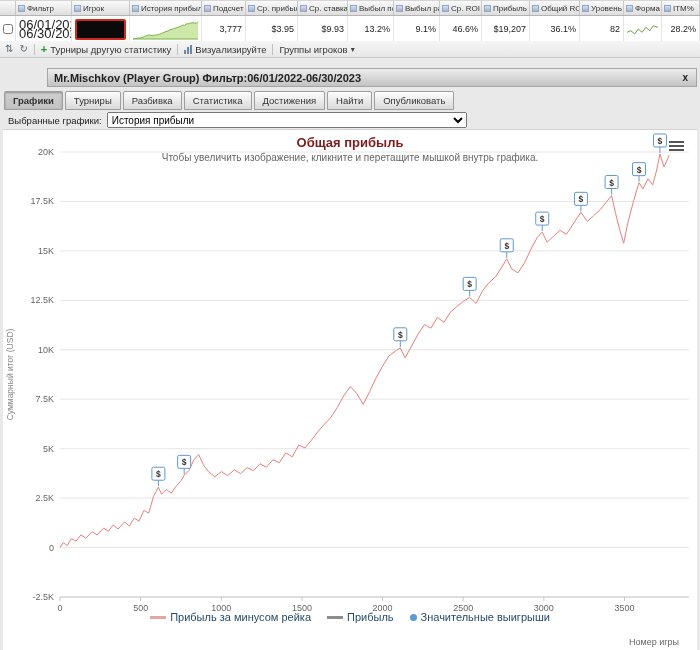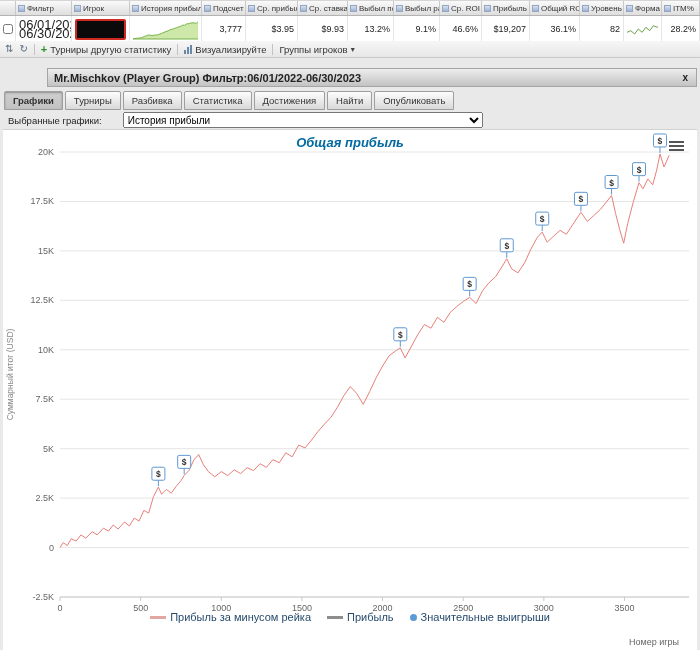"Выбранные графики:" .select-row { gap: 21px -> 5px }
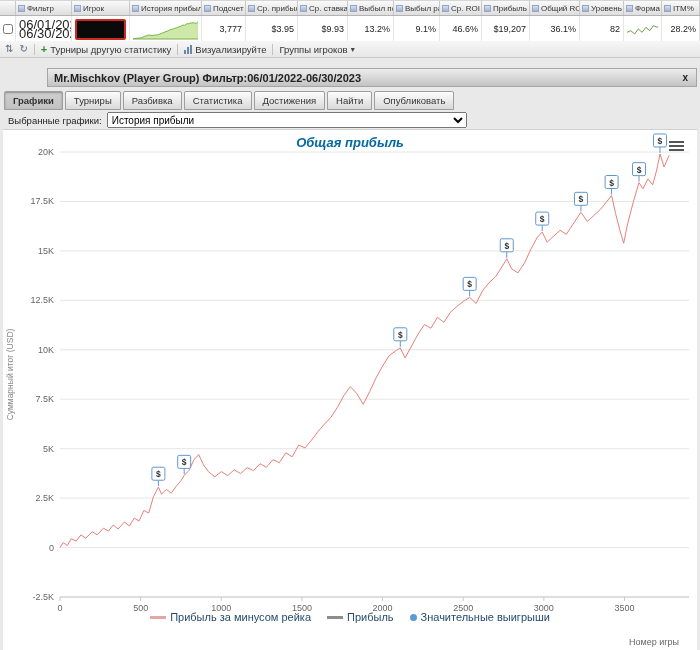"Общая прибыль" div.chart-title { color: #0369a1 -> #7f1d1d; font-style: italic -> none }
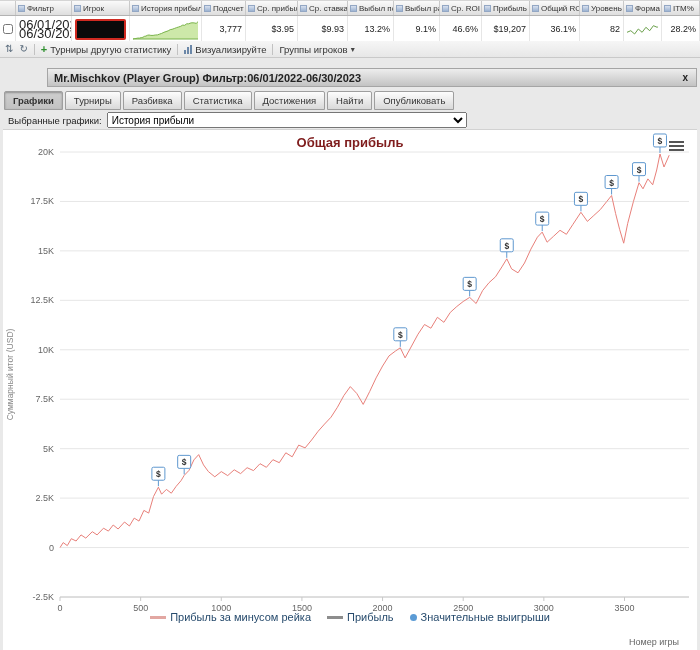"Чтобы увеличить изображение, кликните и" div.chart-subtitle { html: none -> <div>Чтобы увеличить изображение, кликните и перетащите мышкой внутрь графика.</div> }
